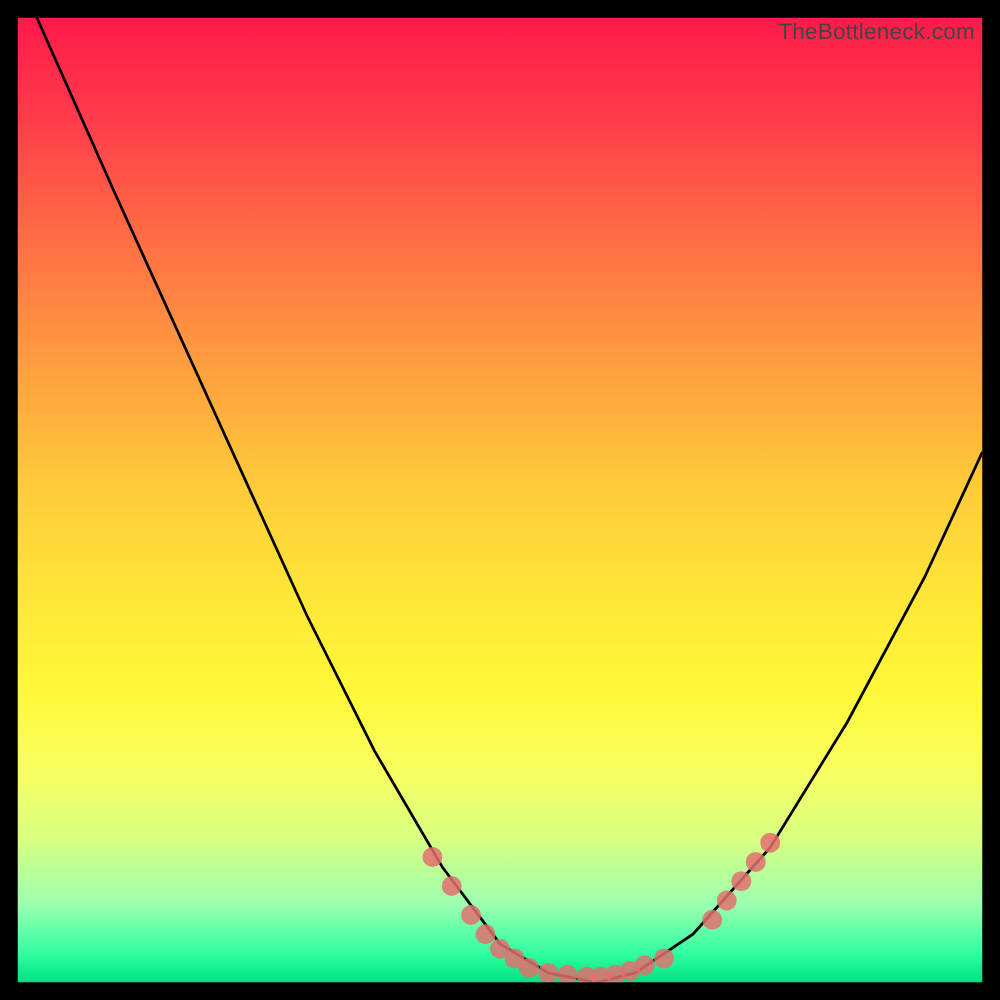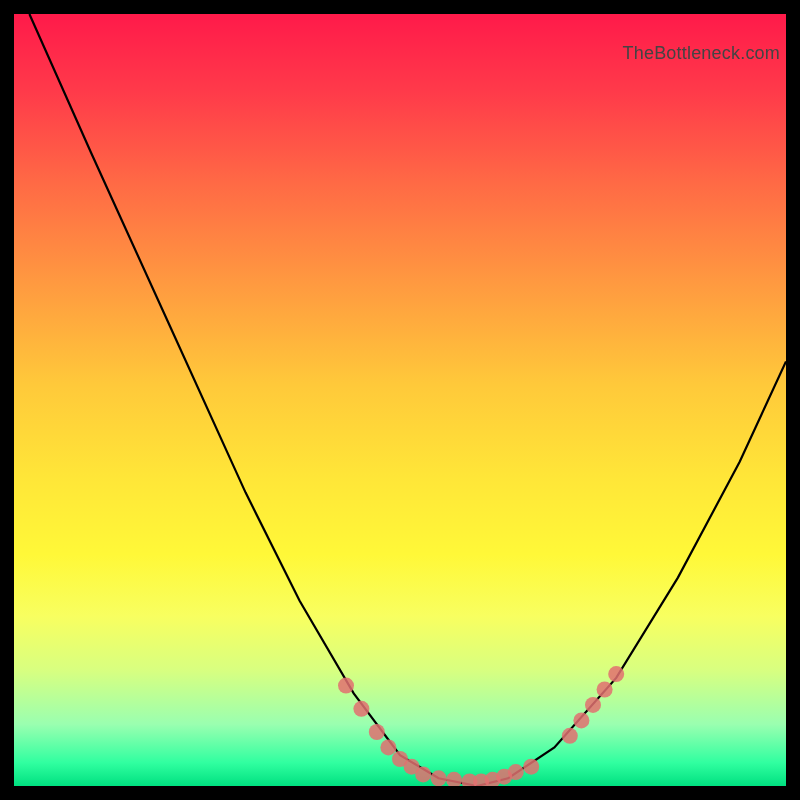"TheBottleneck.com" .watermark { margin-top: 28px -> none }
